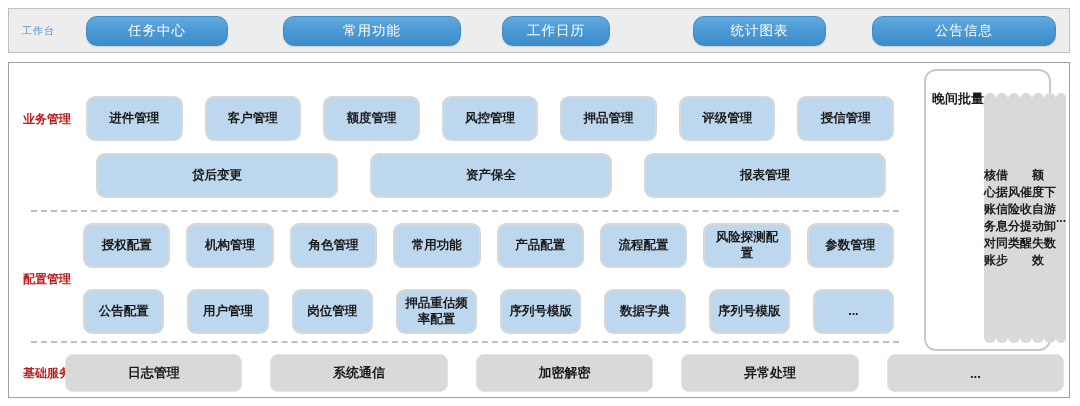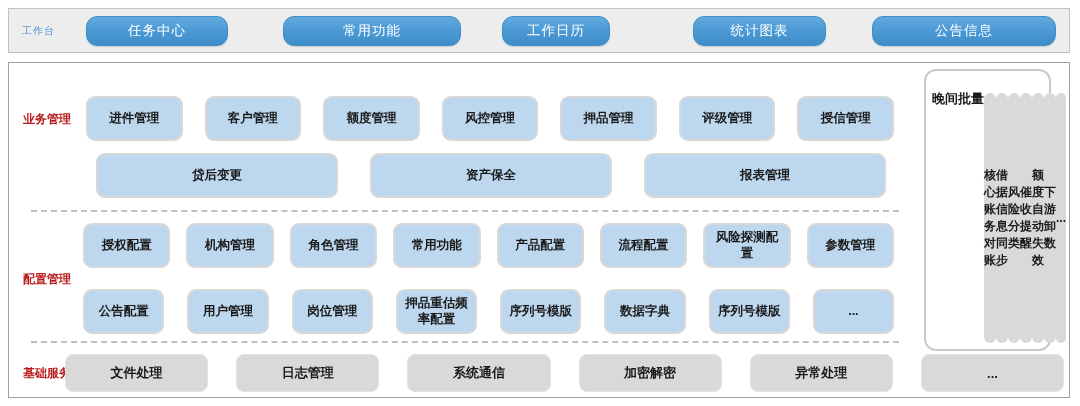"文件处理" div.service-card { html: <div>文件处理</div> -> none }
